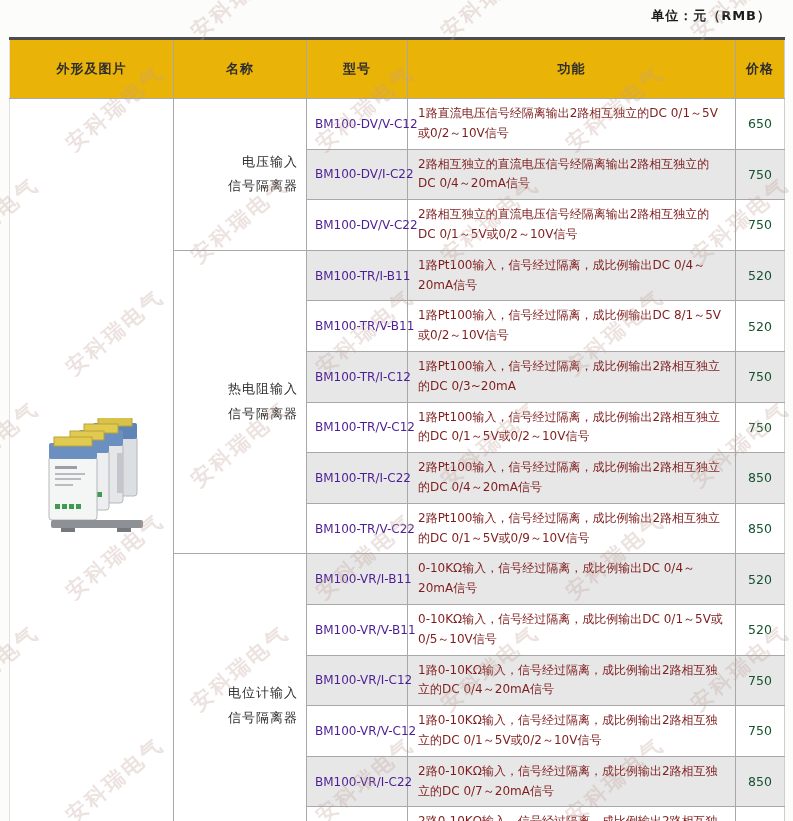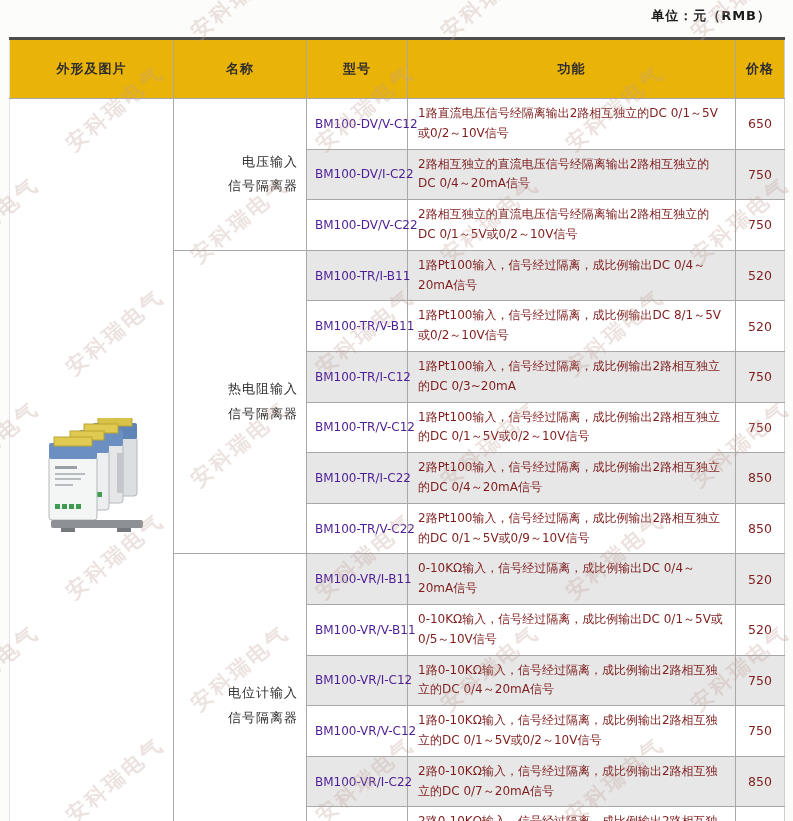"650" td.price-cell { color: #7f1d1d -> #14532d }
